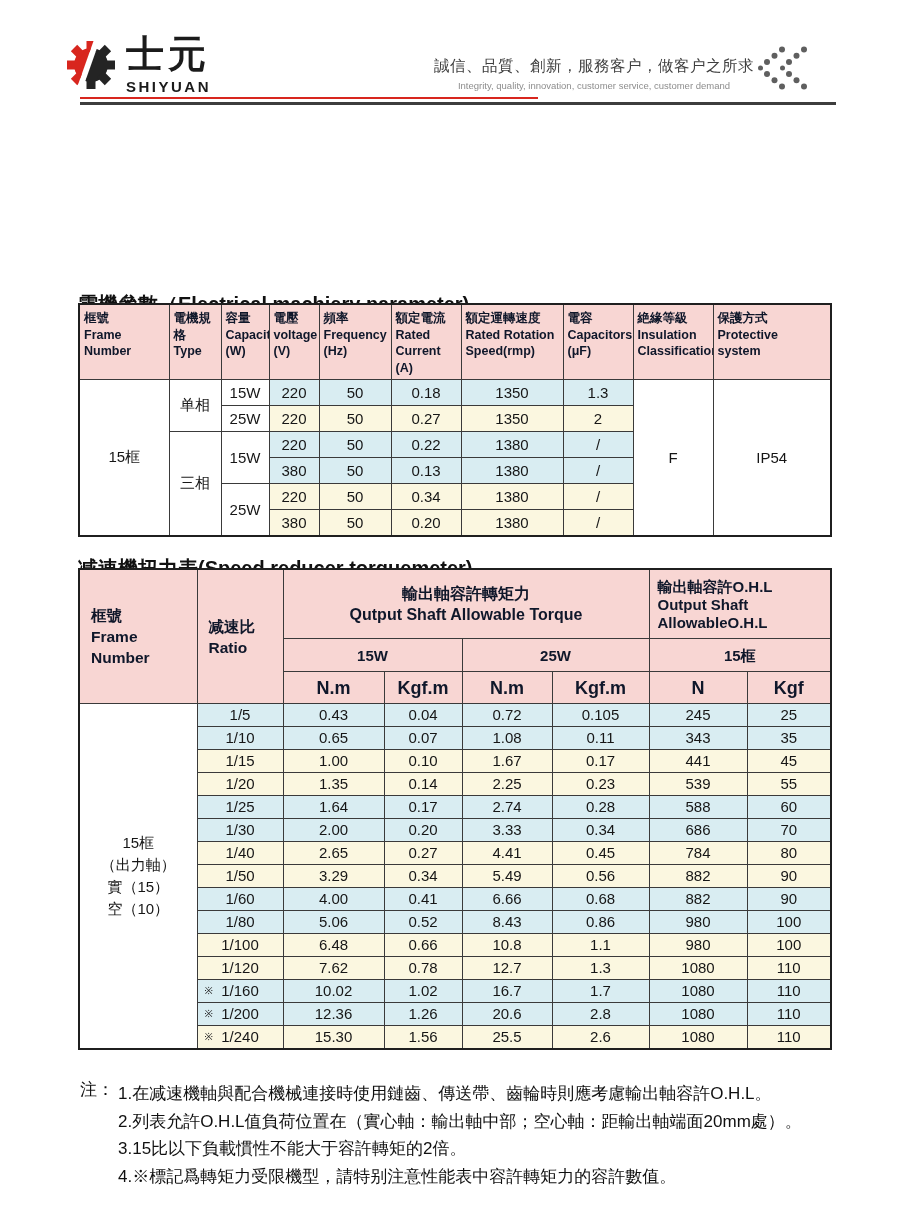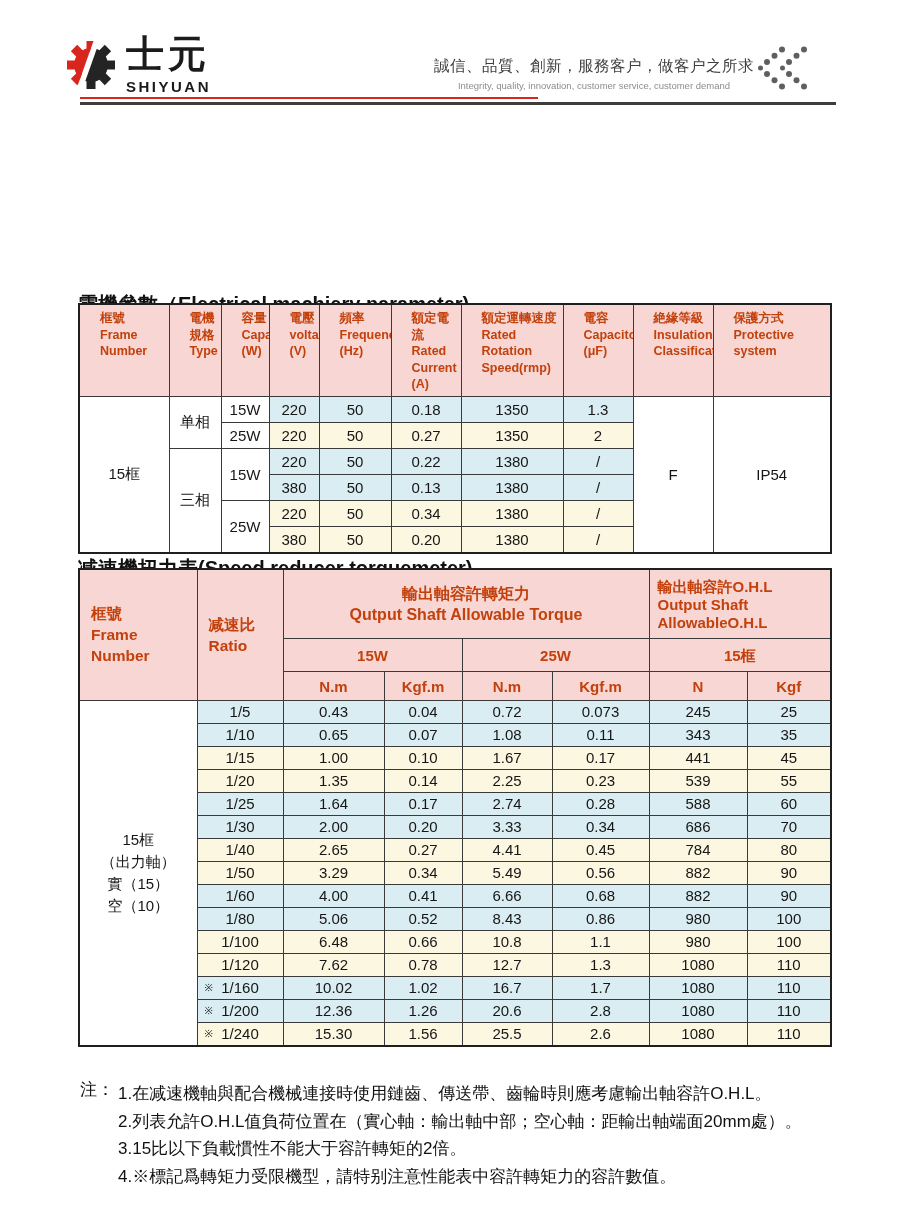"框號" th { color: #c2410c -> #0f172a; padding: 5px 2px 3px 20px -> 5px 2px 3px 4px }
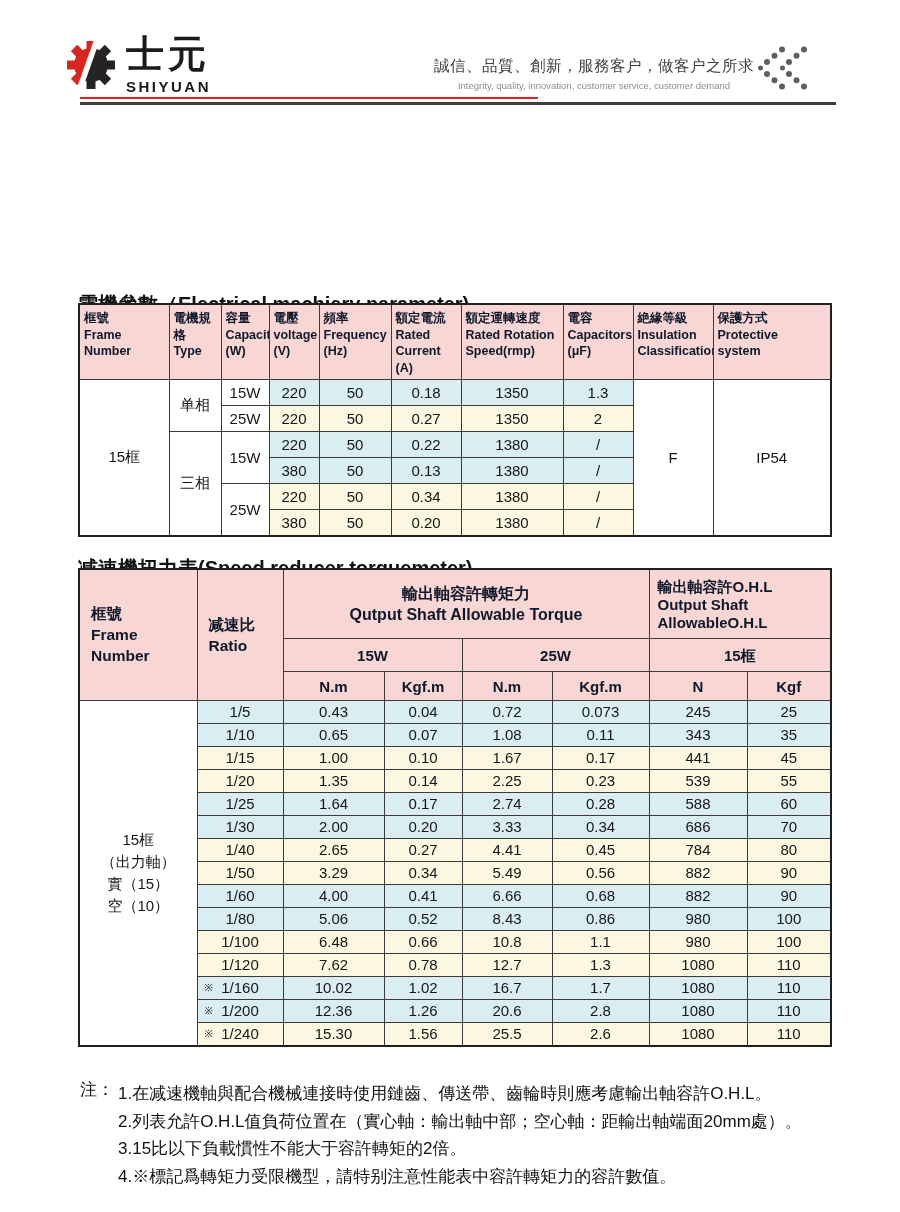"N.m" #t2 .r3 th { font-size: 15px -> 18px }
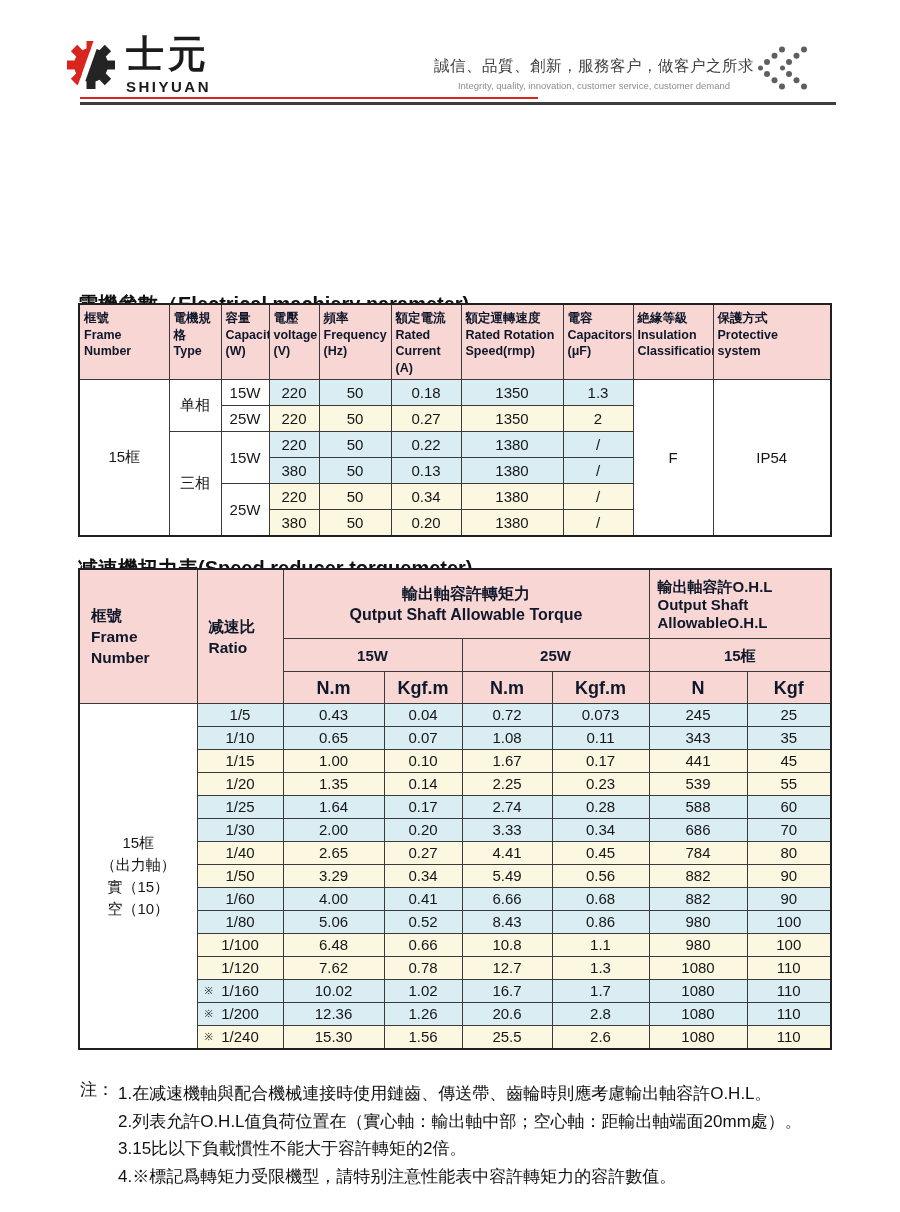"0.073" td.tone-blue { text: 0.073 -> 0.105 }
